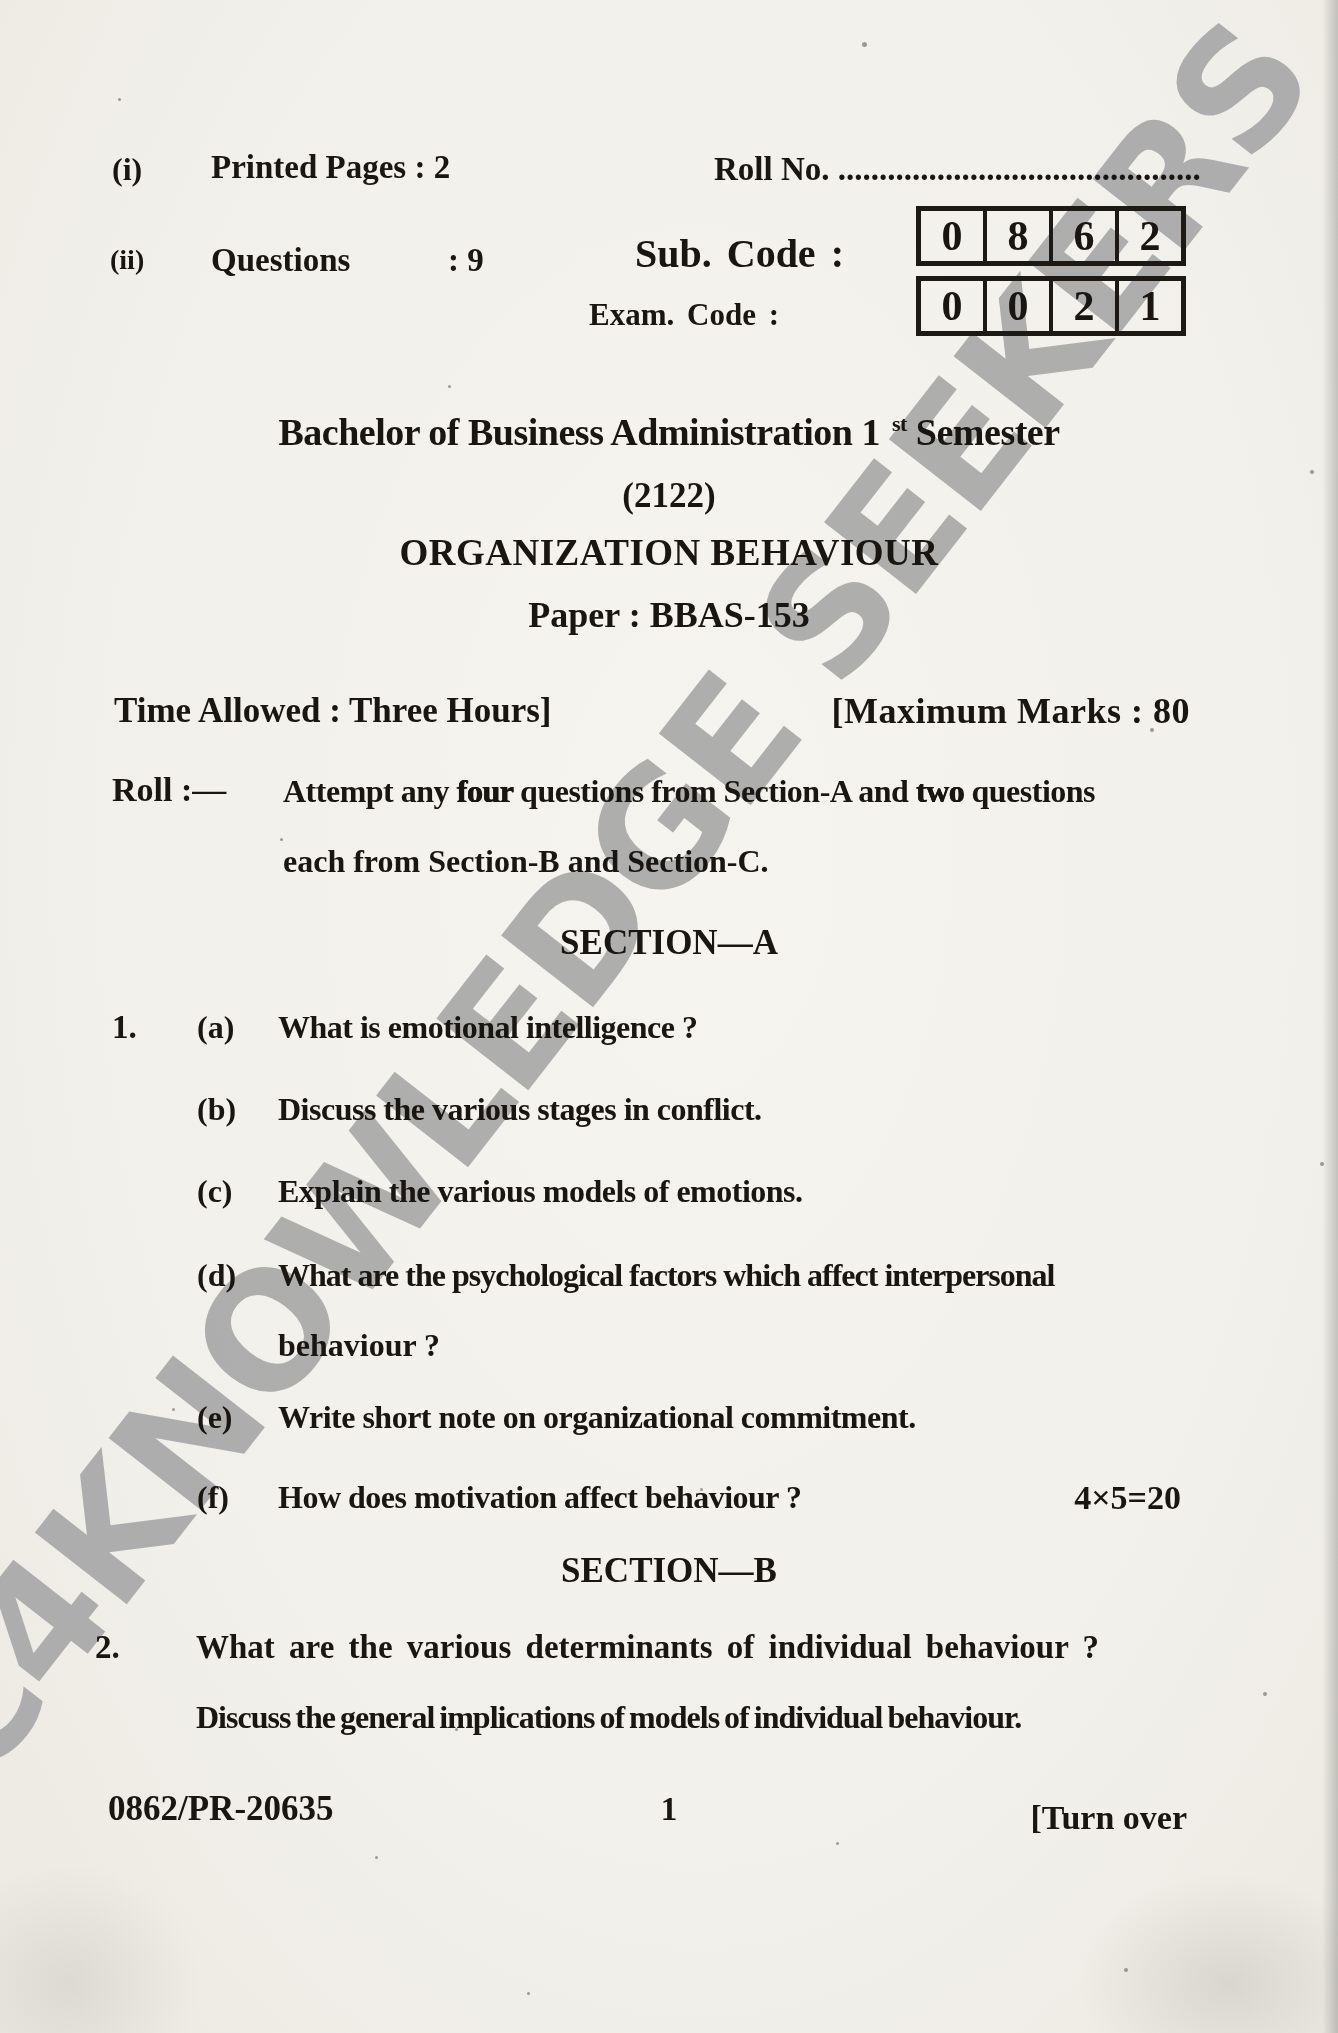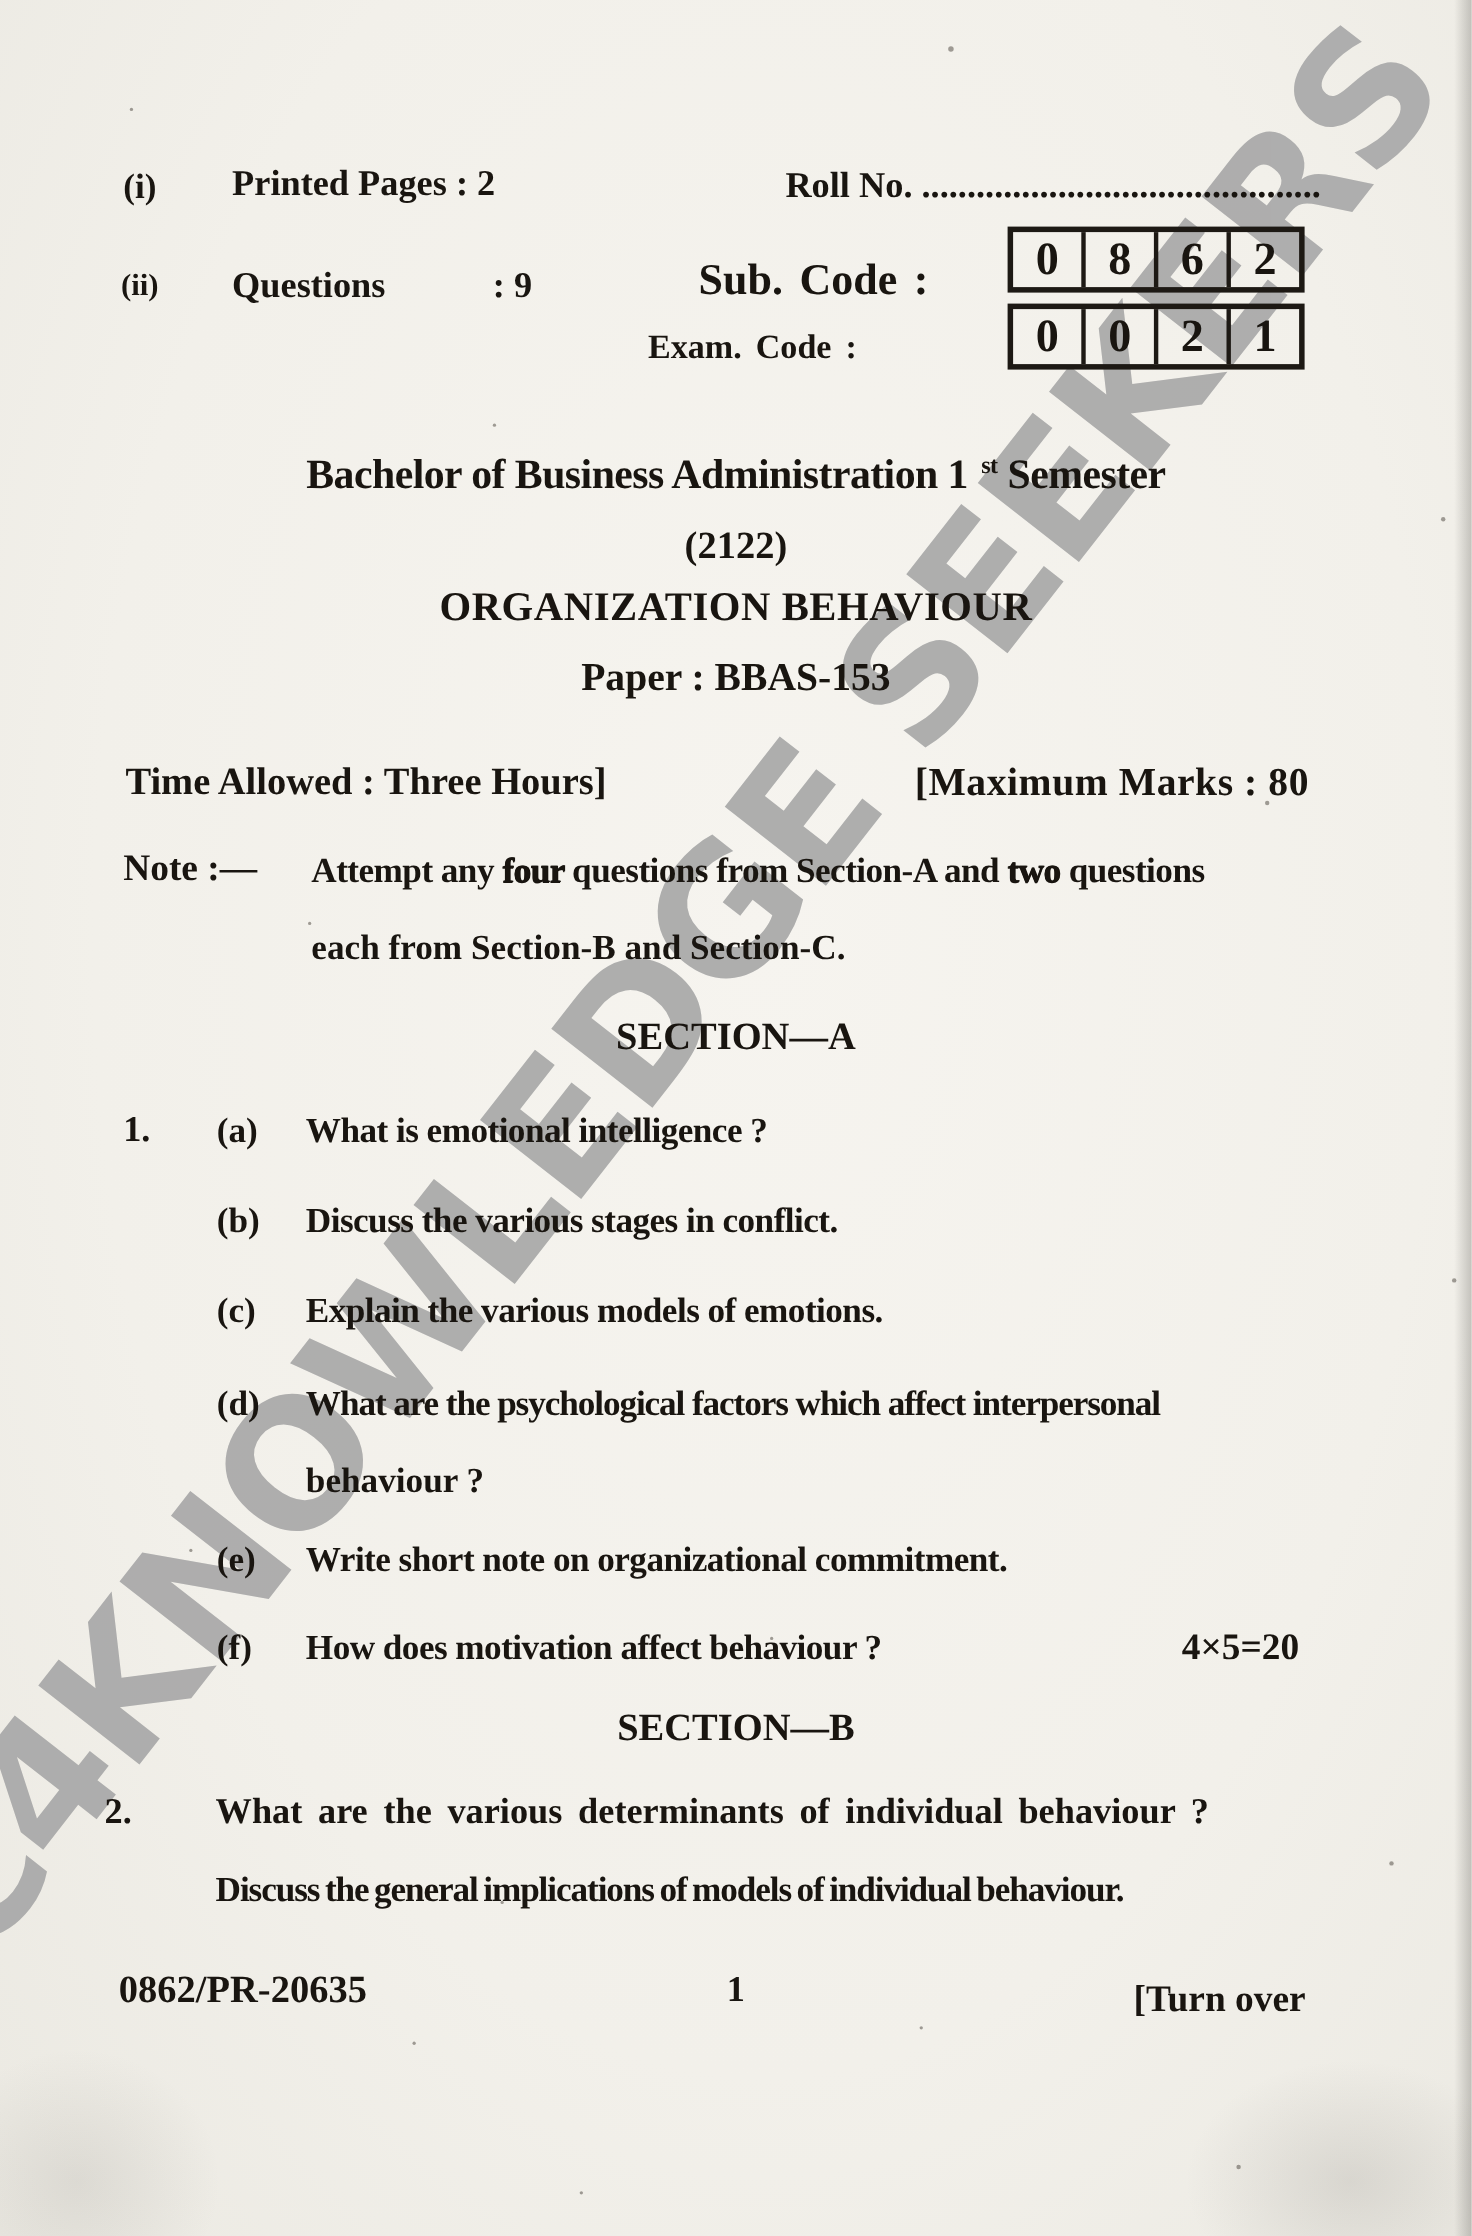"Note :—" div.t { text: Note -> Roll }
